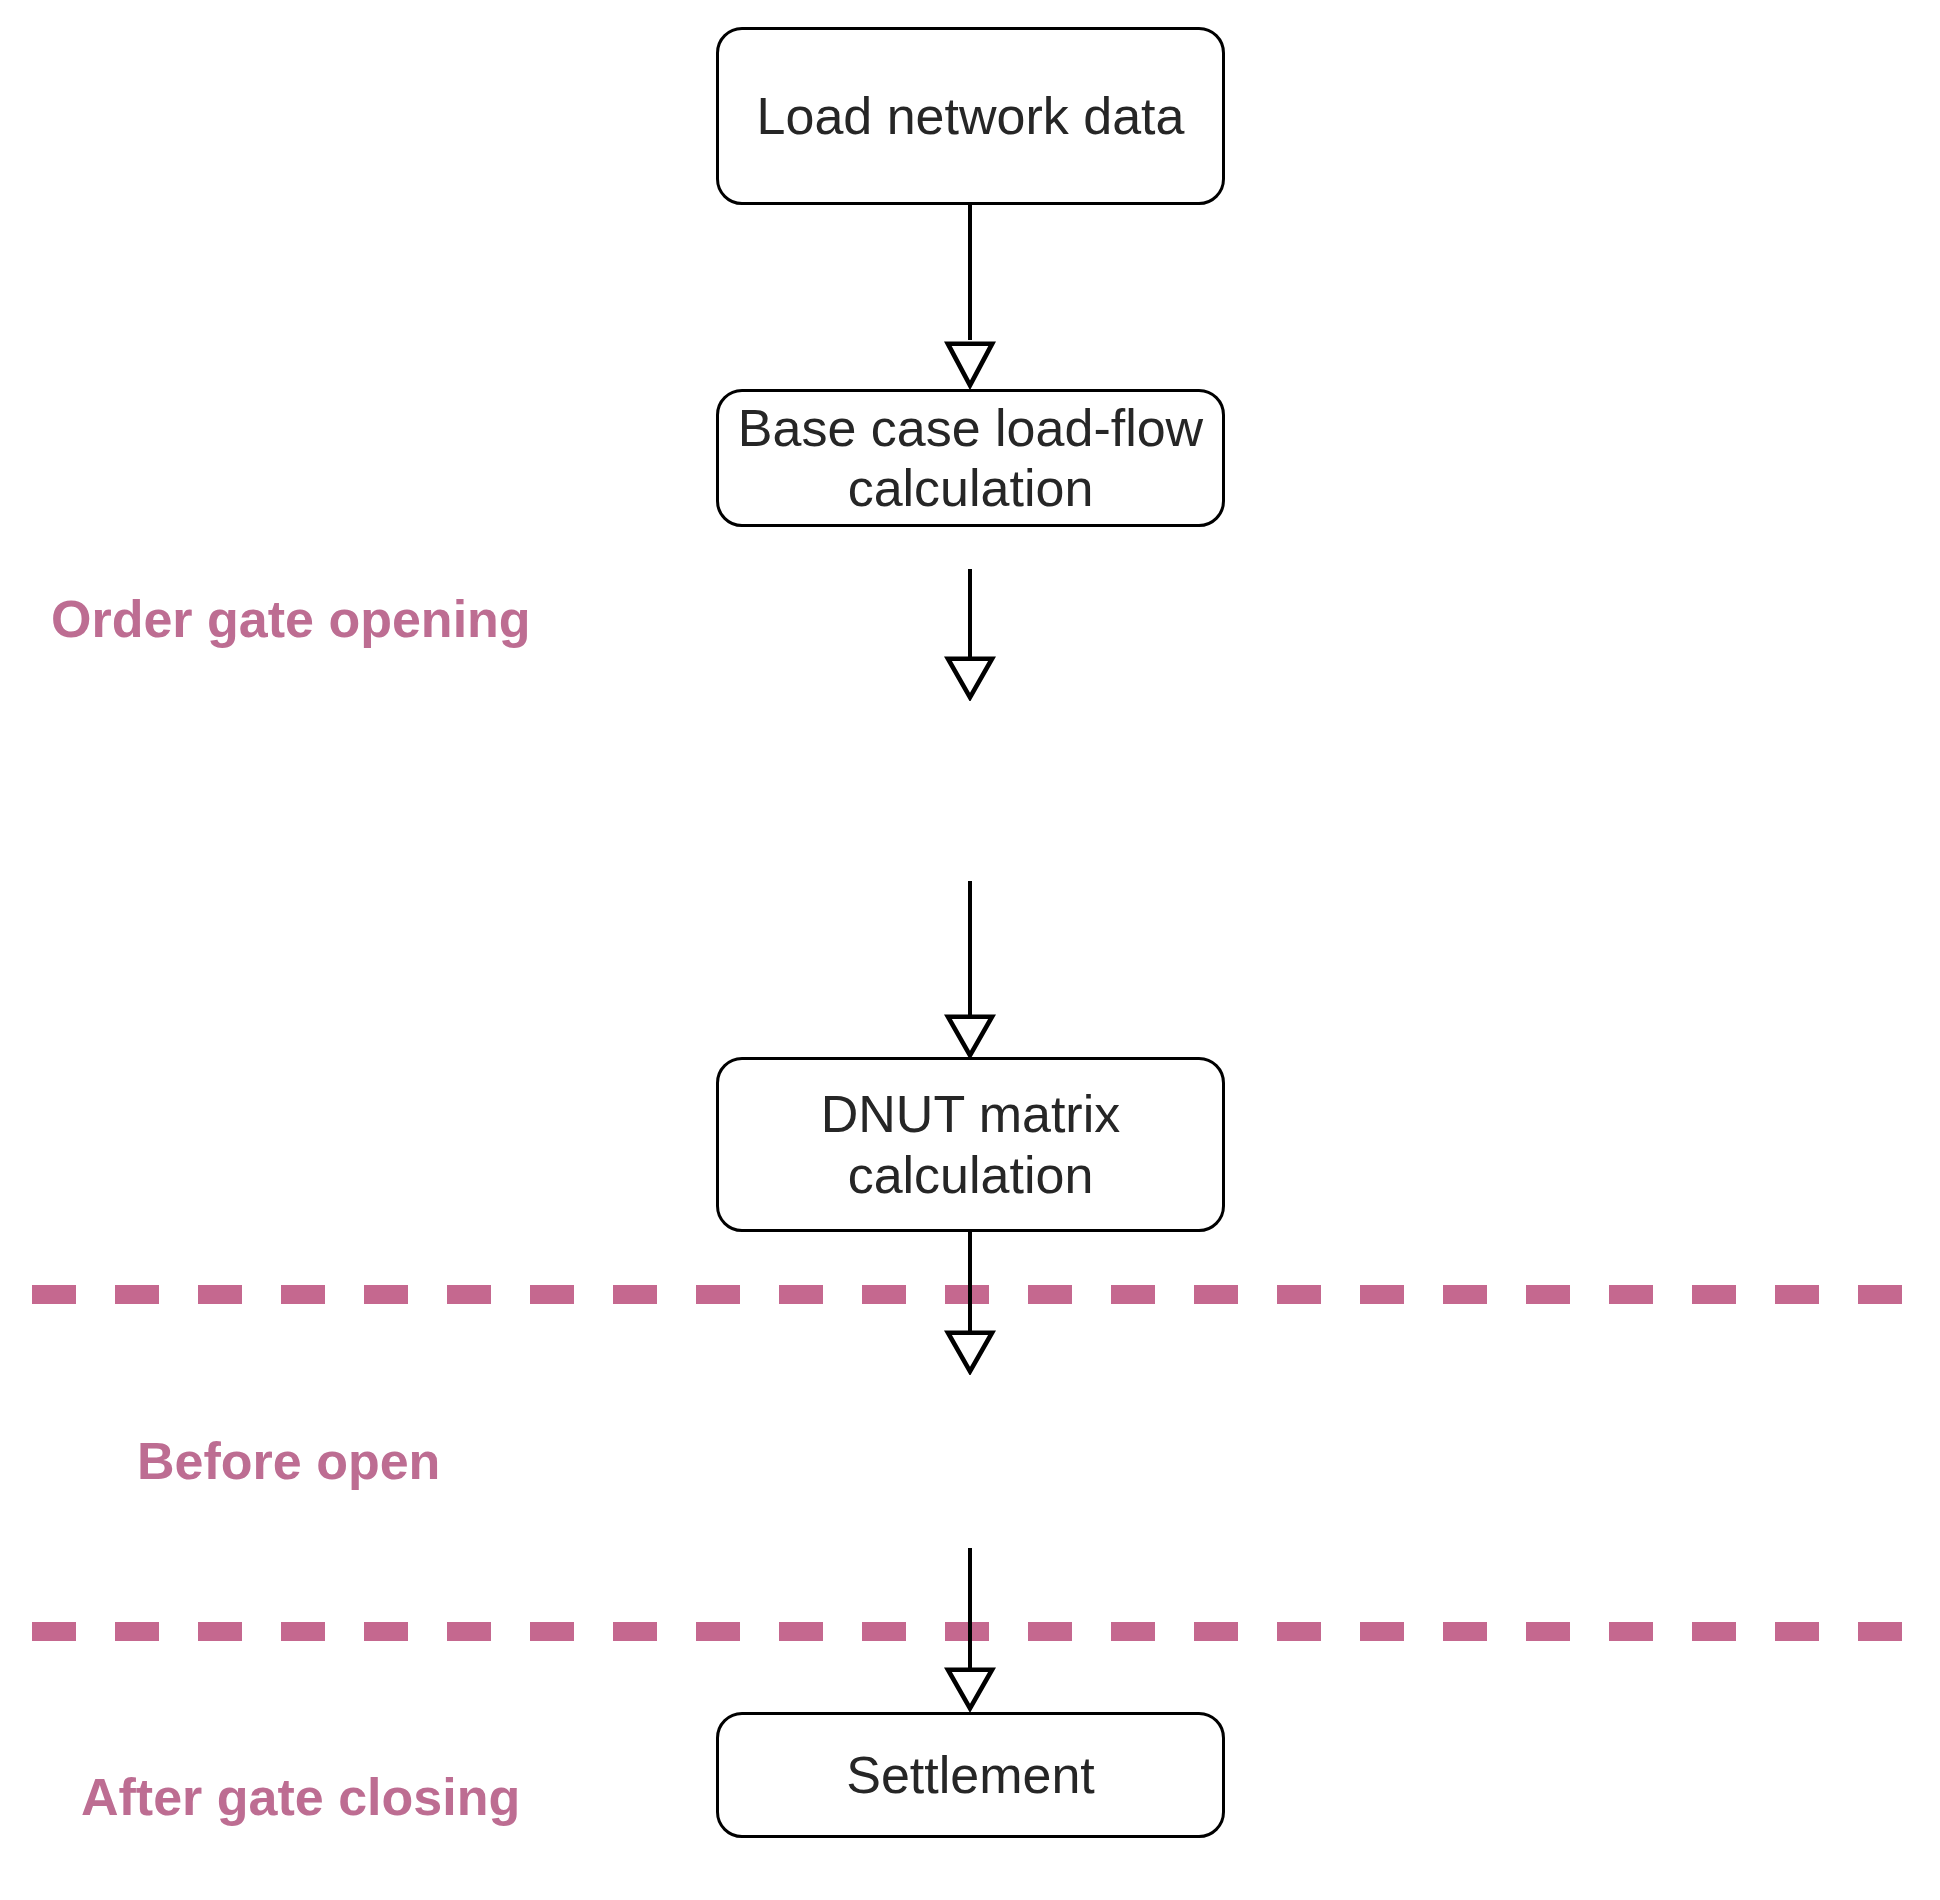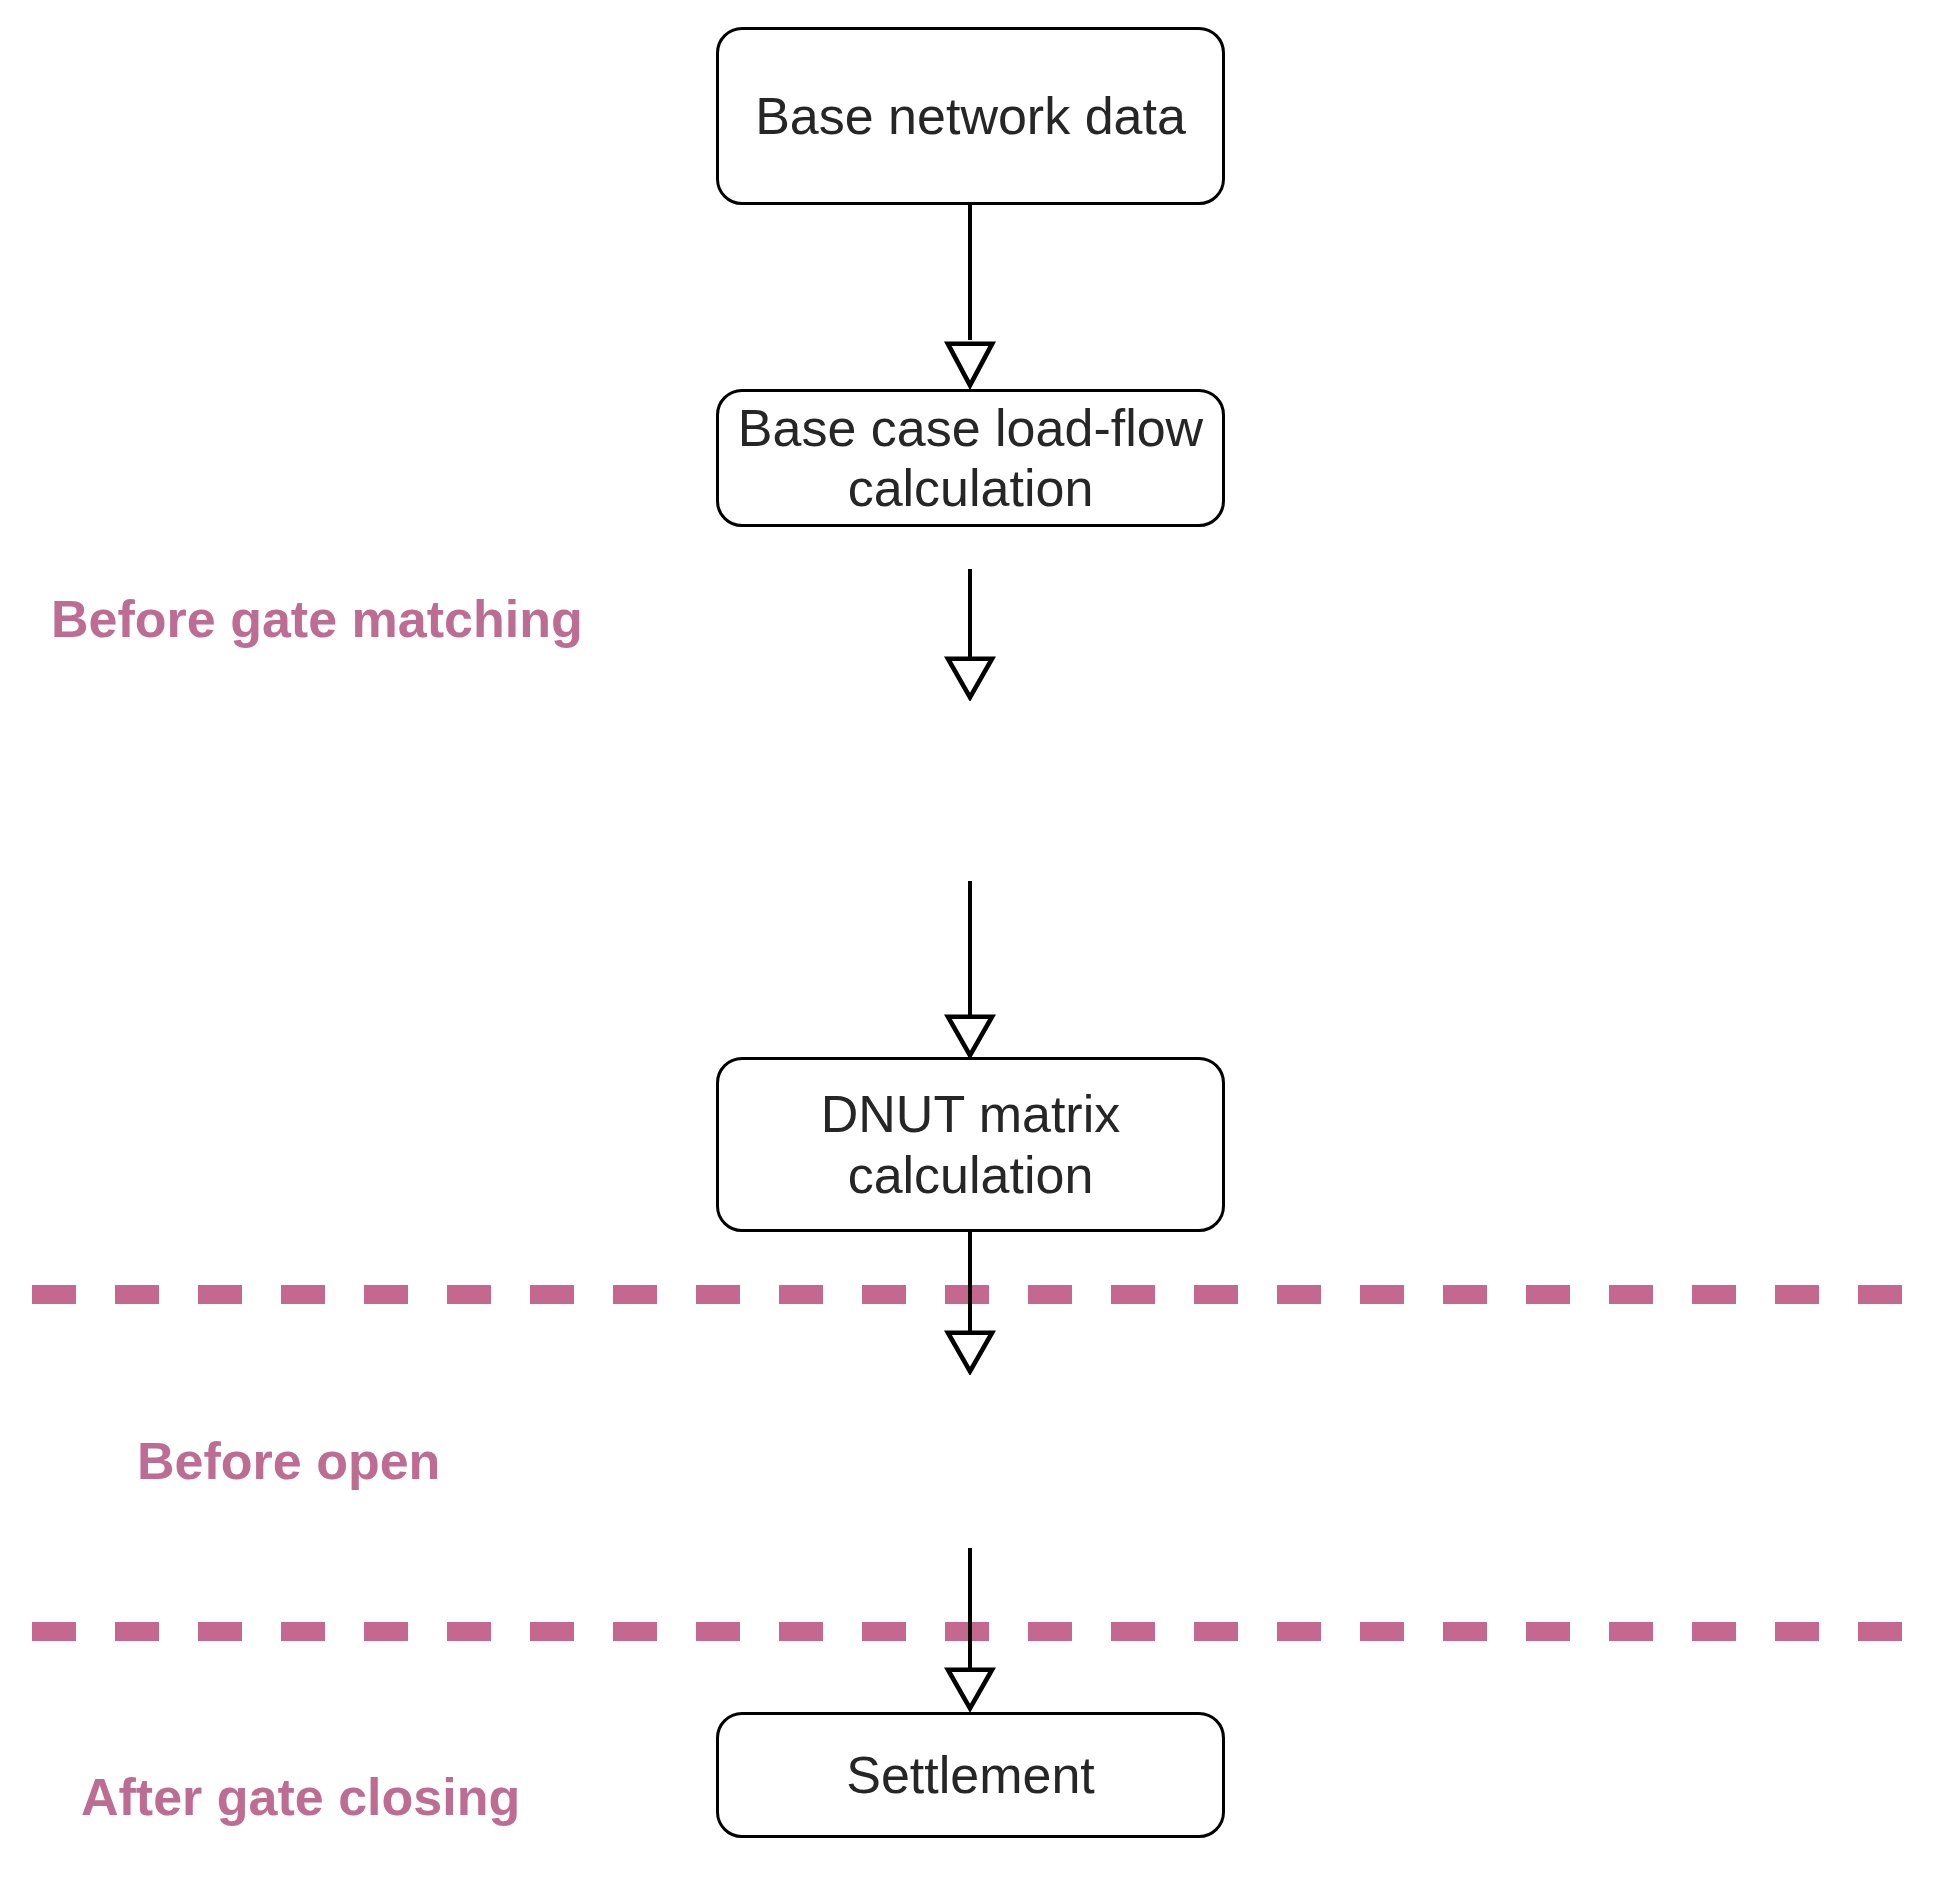"Base network data" span.label { text: Base -> Load }
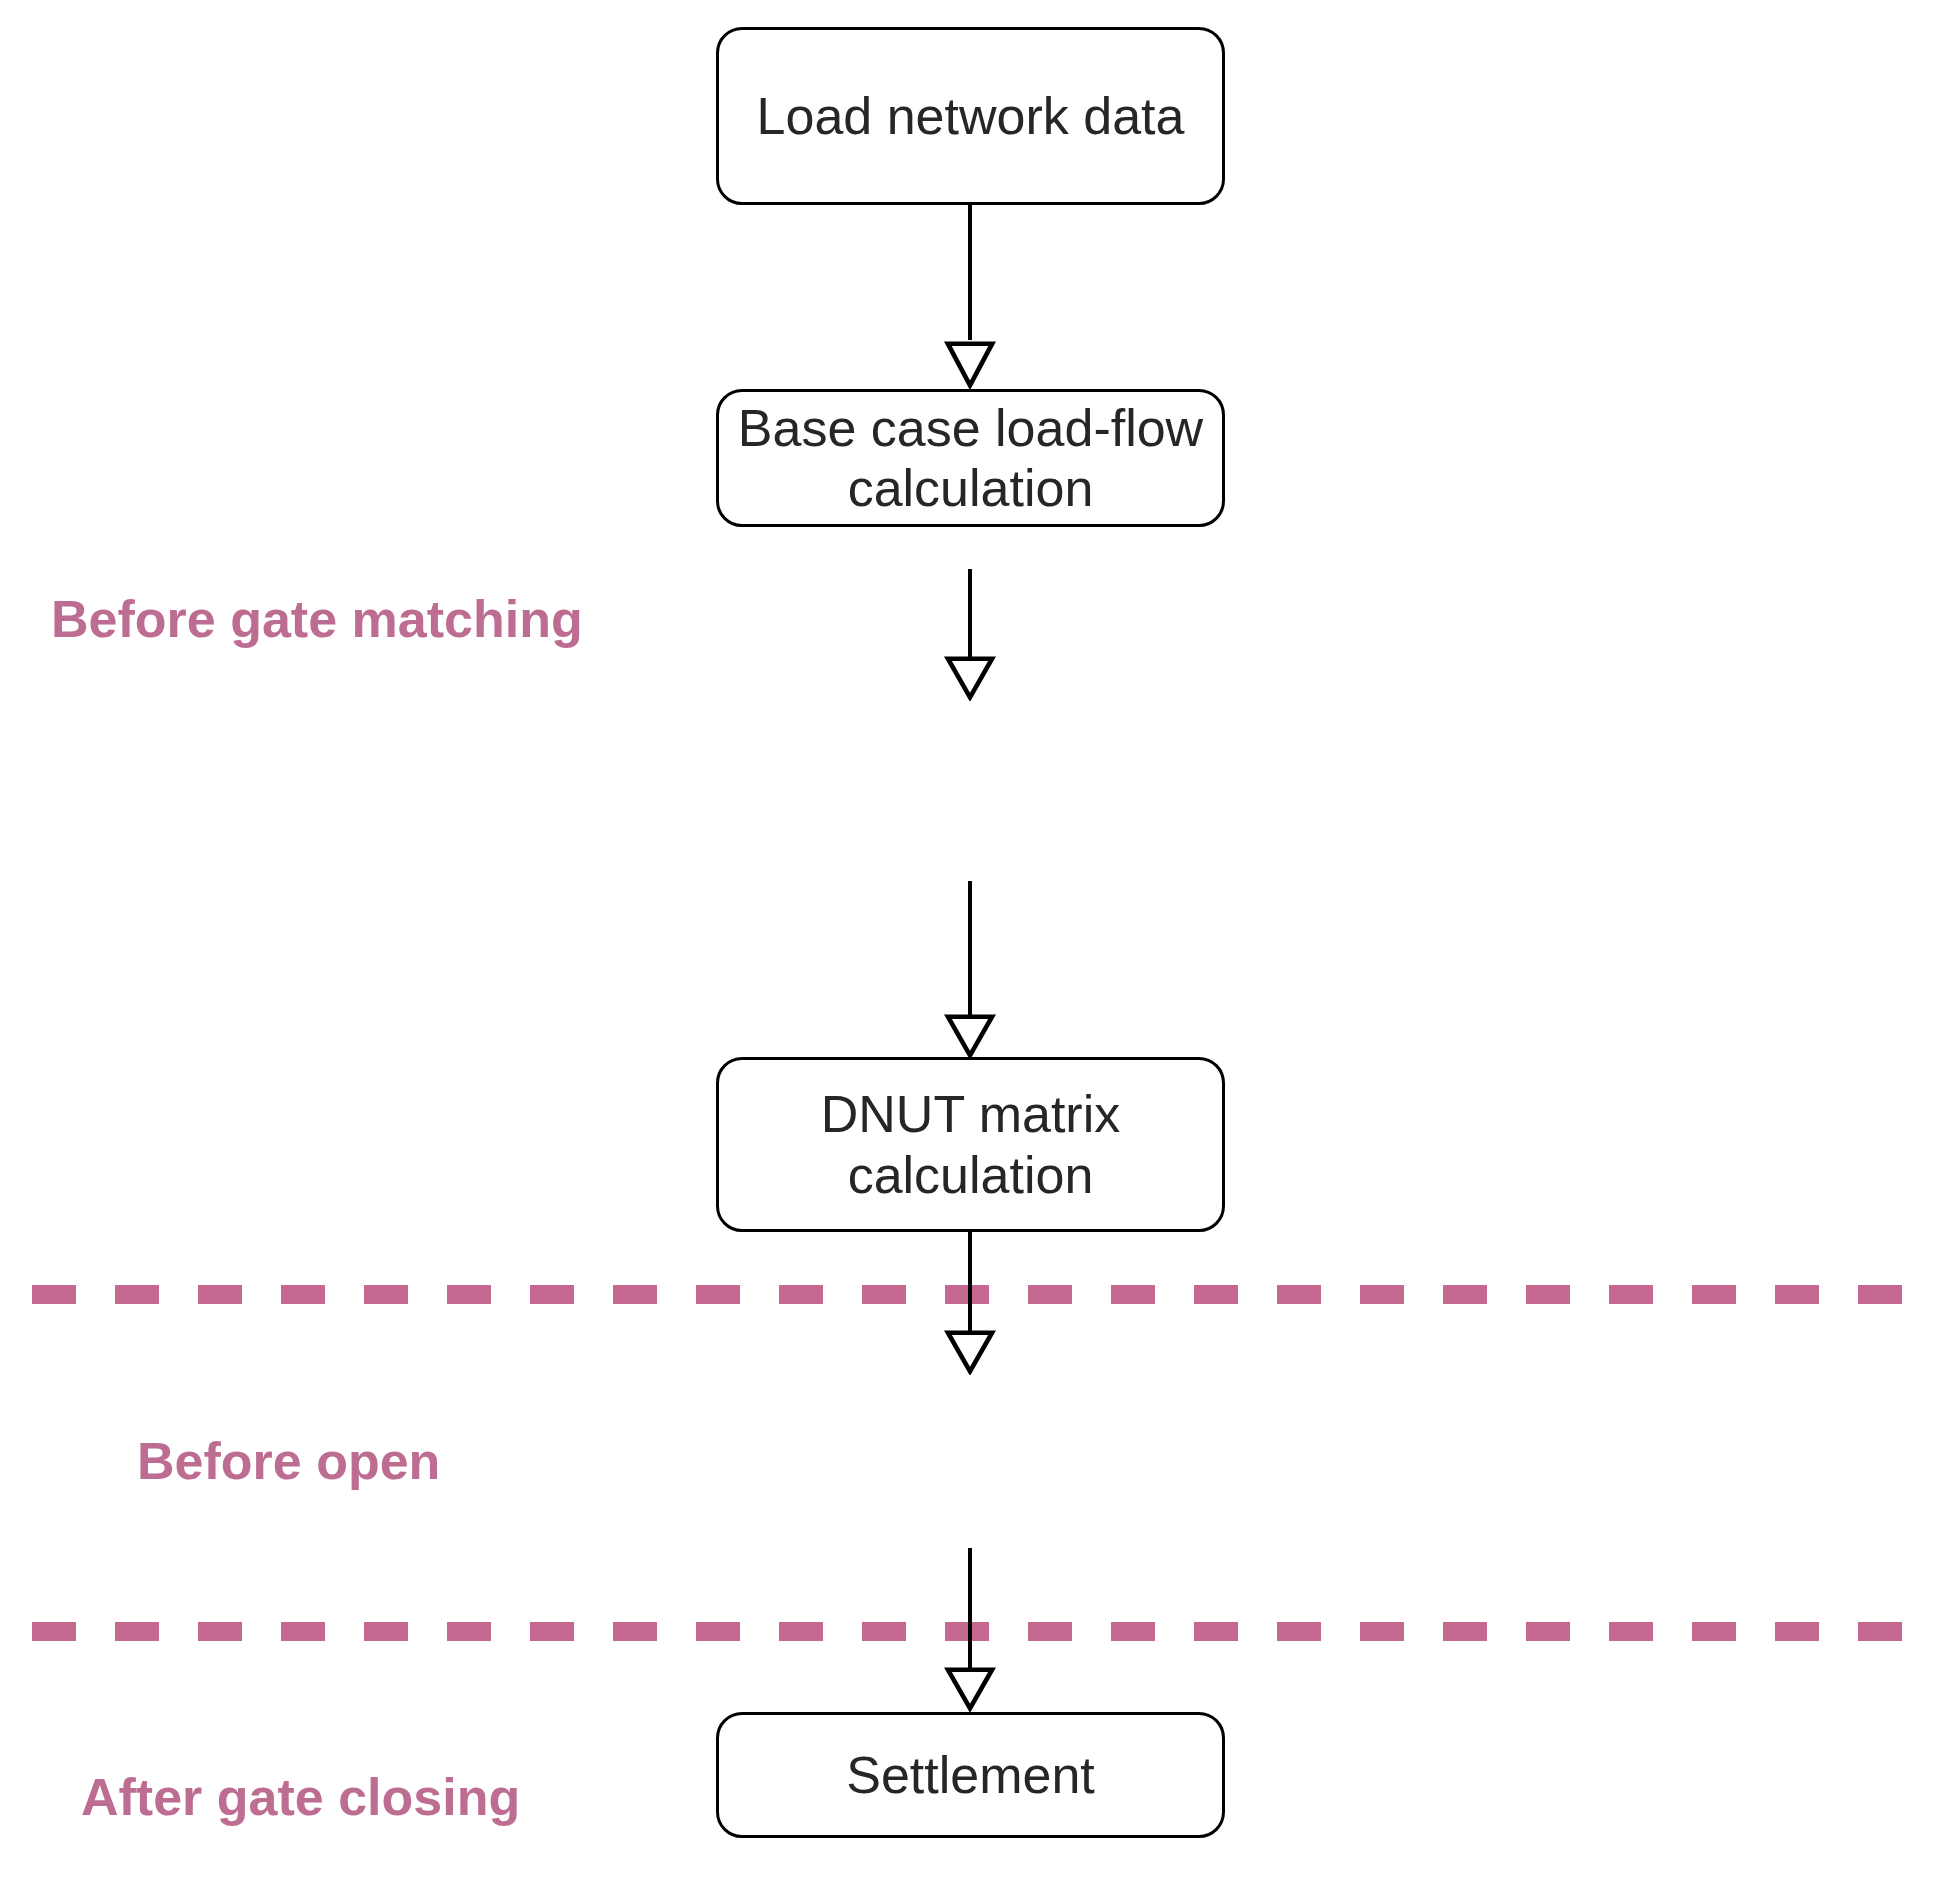"Before gate matching" div.phase-label { text: Before gate matching -> Order gate opening }
